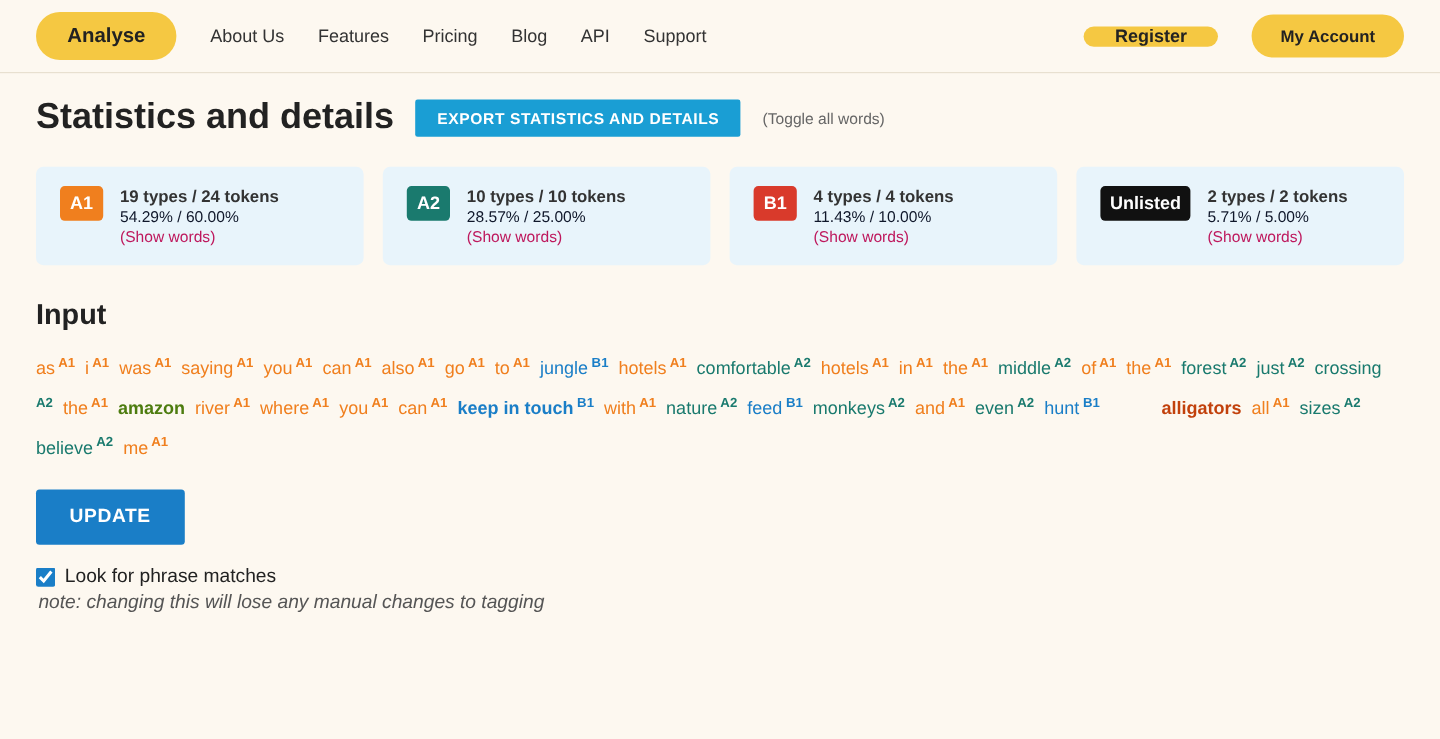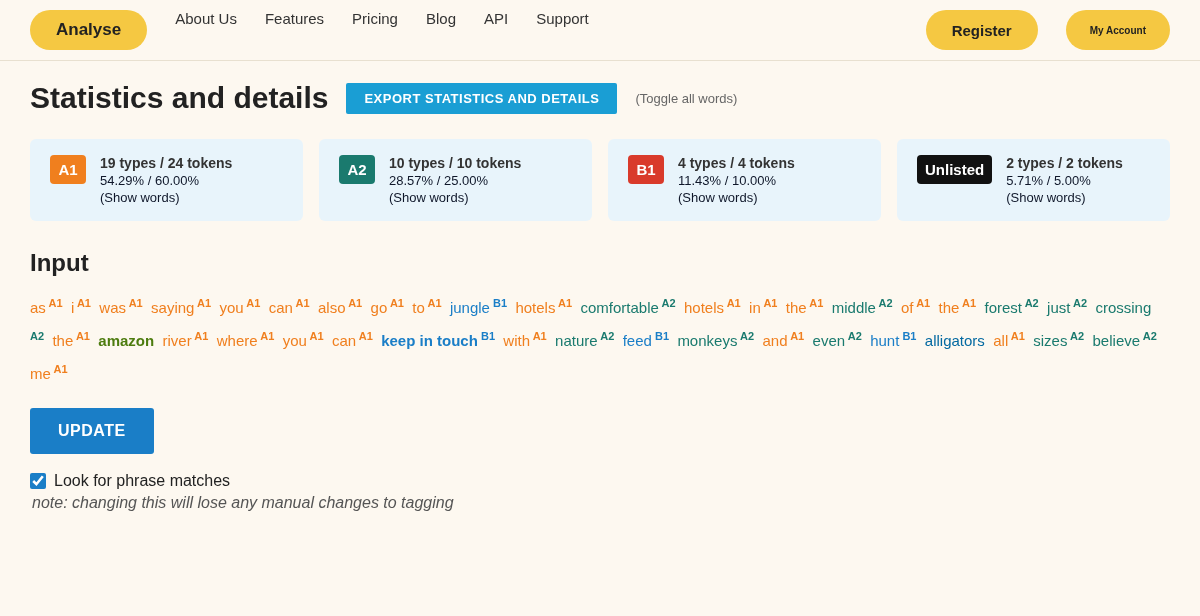"Analyse" nav { align-items: none -> center }
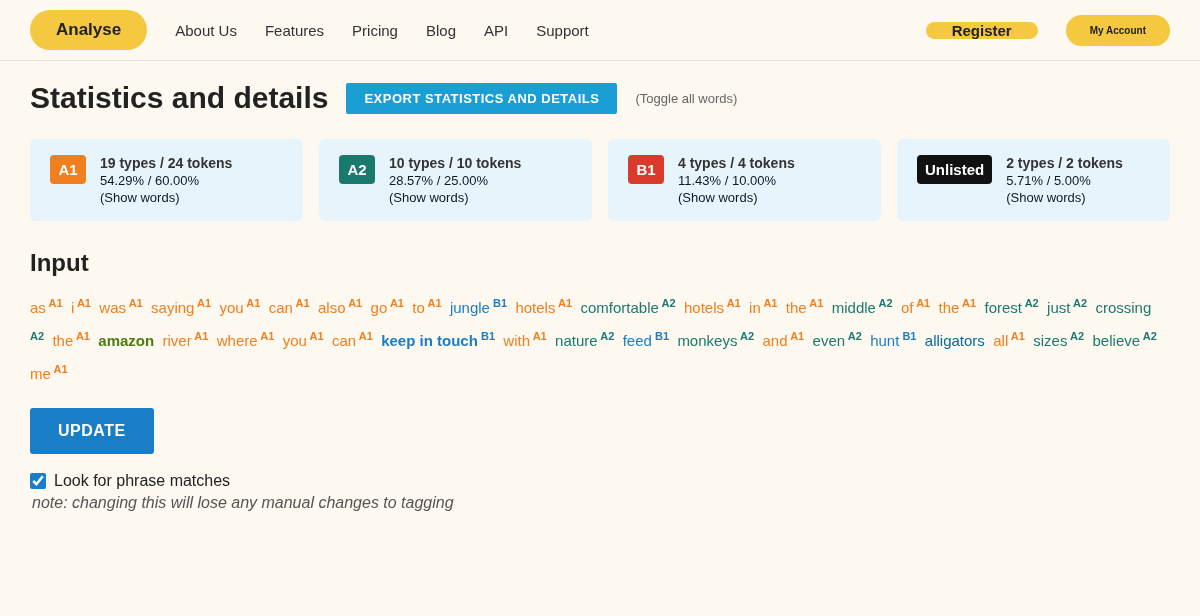"My Account" .nav-myaccount { font-size: 10px -> 14px }
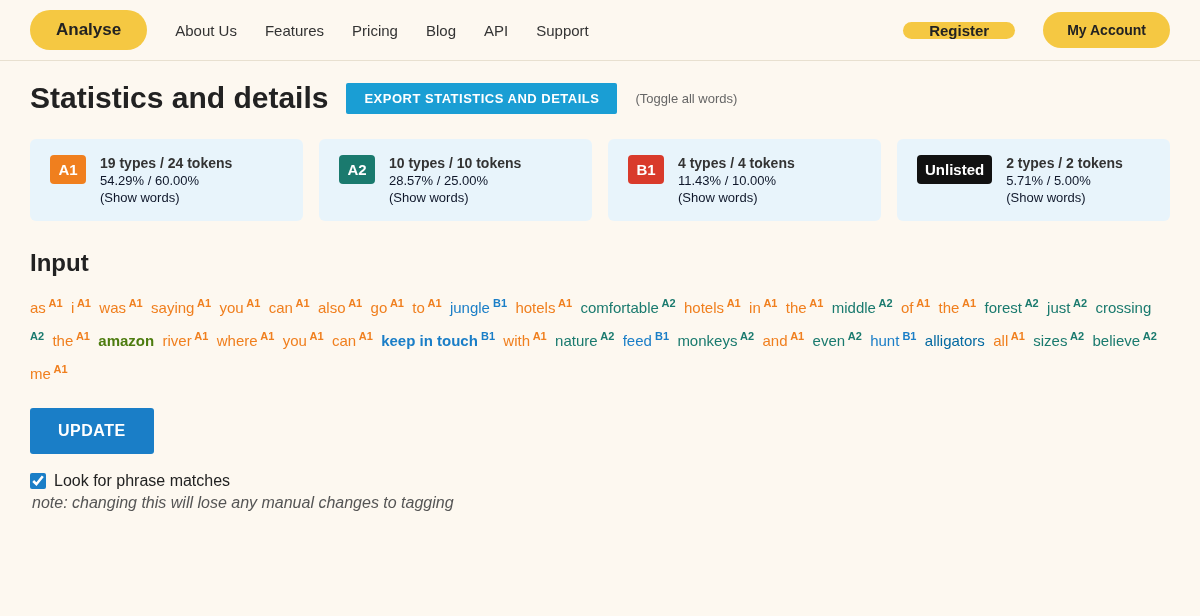"(Show words)" .stat-show { color: #0f172a -> #be185d }
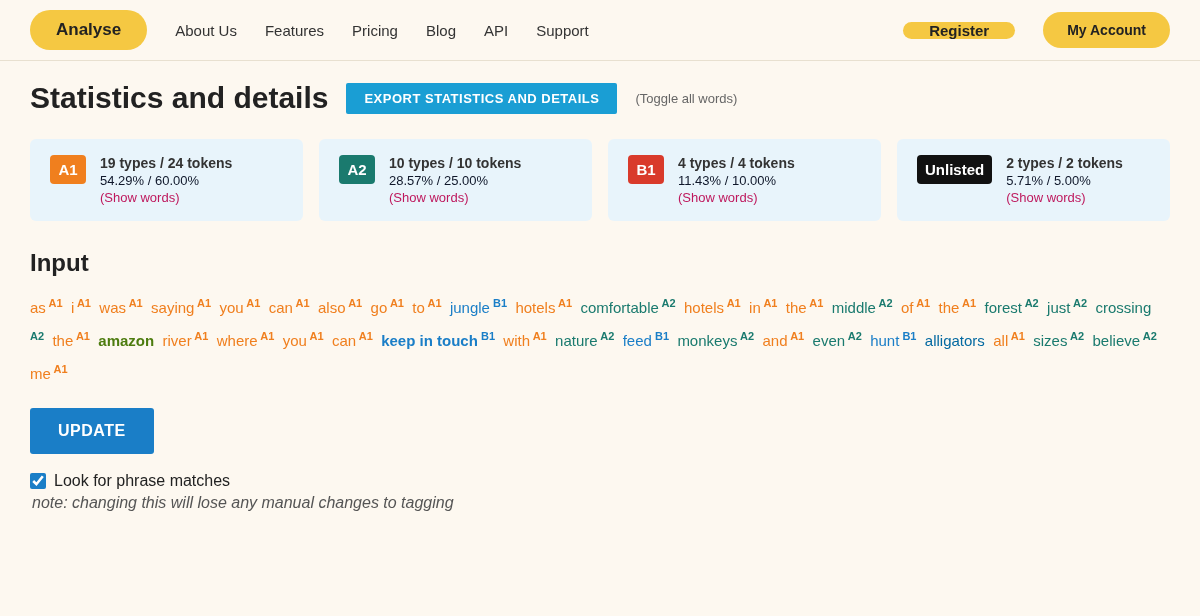"alligators" .w-alligators { color: #0369a1 -> #c2410c; font-weight: normal -> bold; margin-left: none -> 43px }
